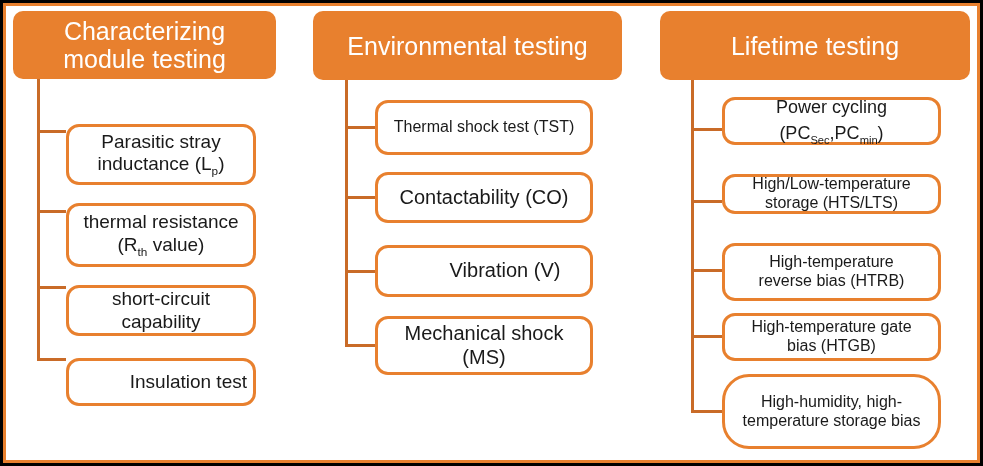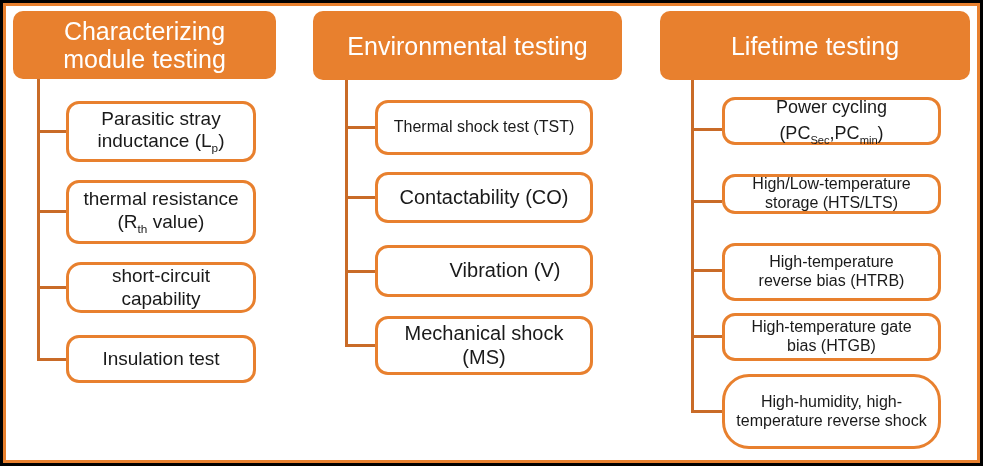"Parasitic stray" .c1 { margin-top: none -> 23px }
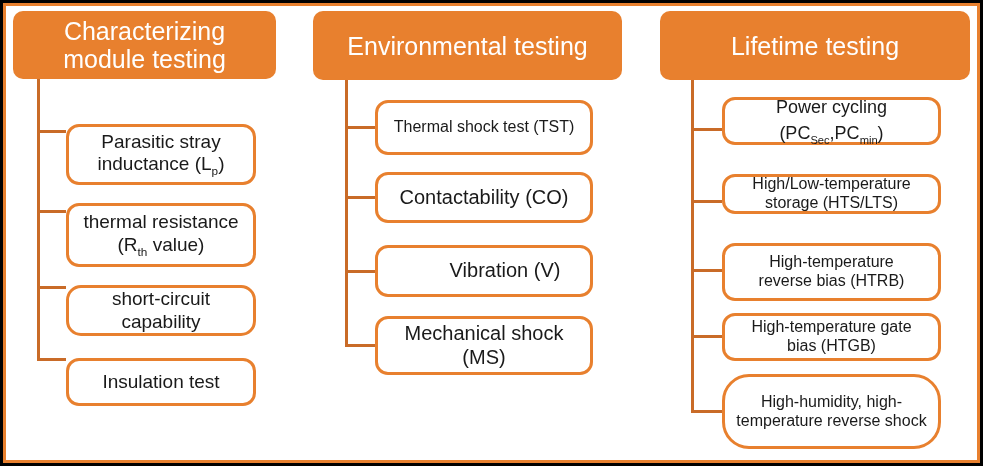"short-circuit" .c1.n3 { border-radius: 15px -> none }
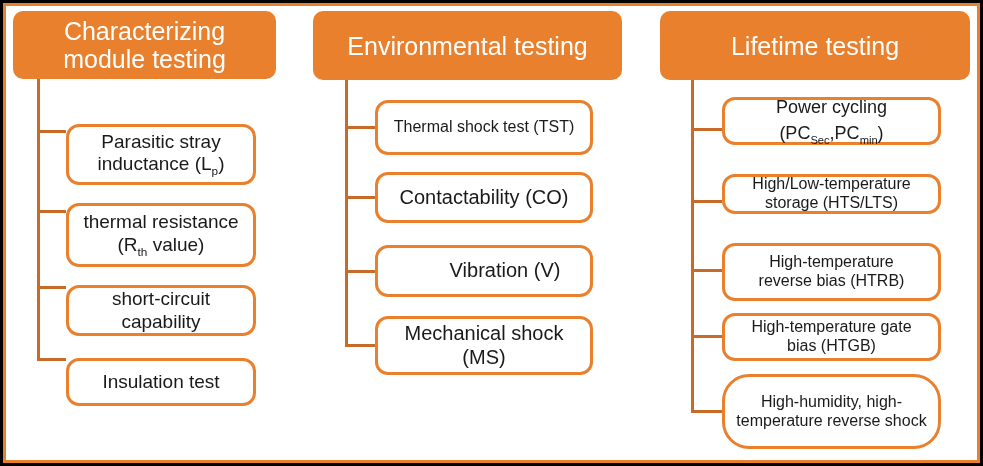"Insulation test" .c1.n4 { justify-content: none -> flex-end }
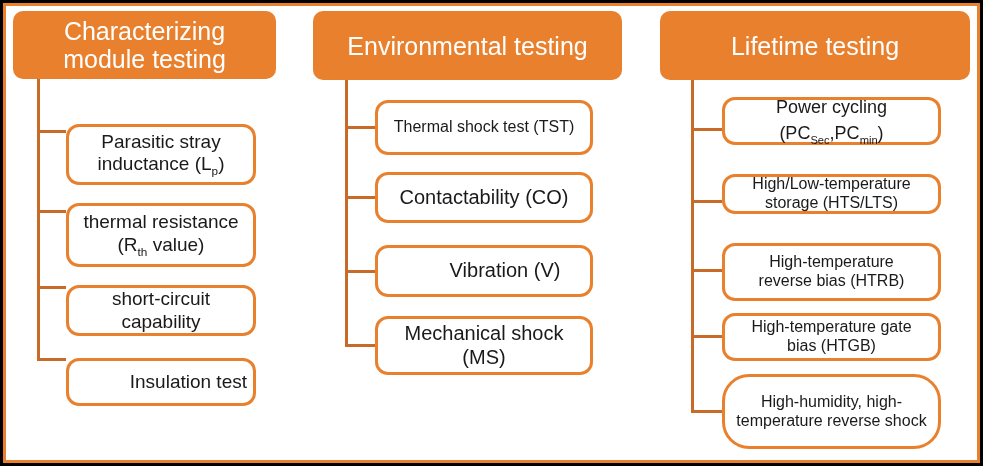"temperature reverse shock" span { text: reverse shock -> storage bias }
